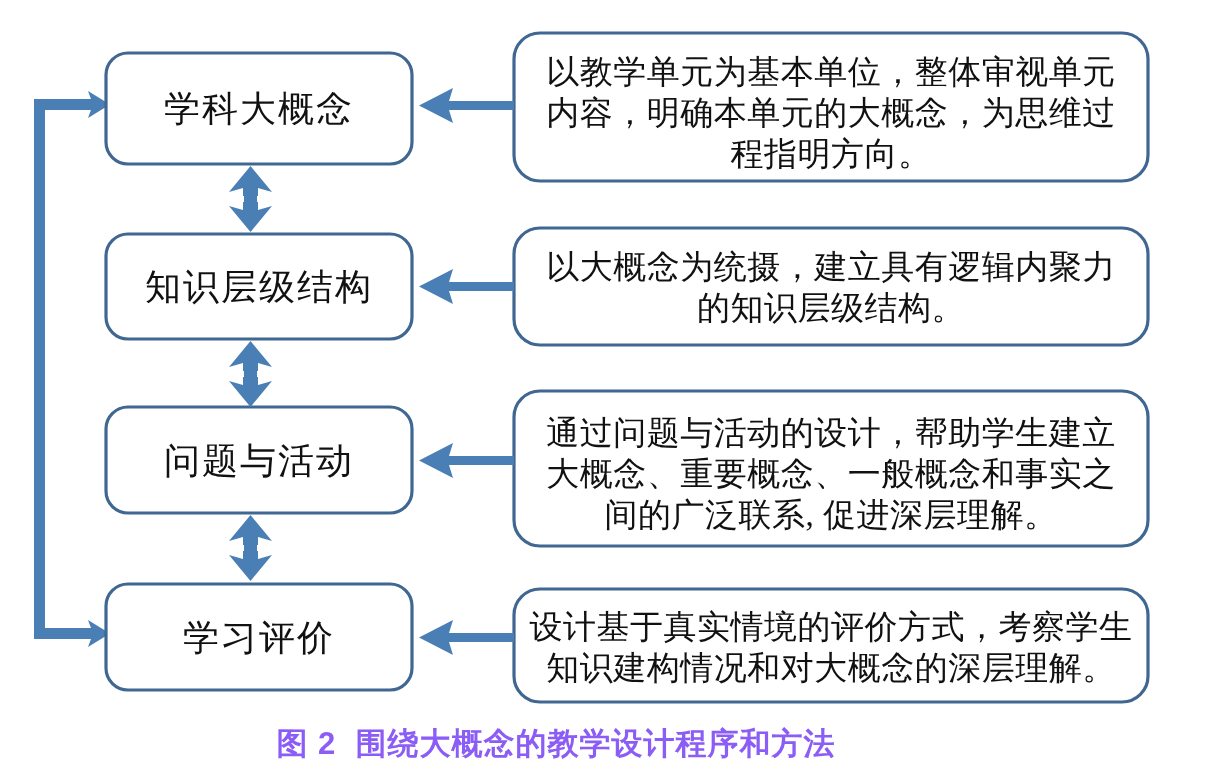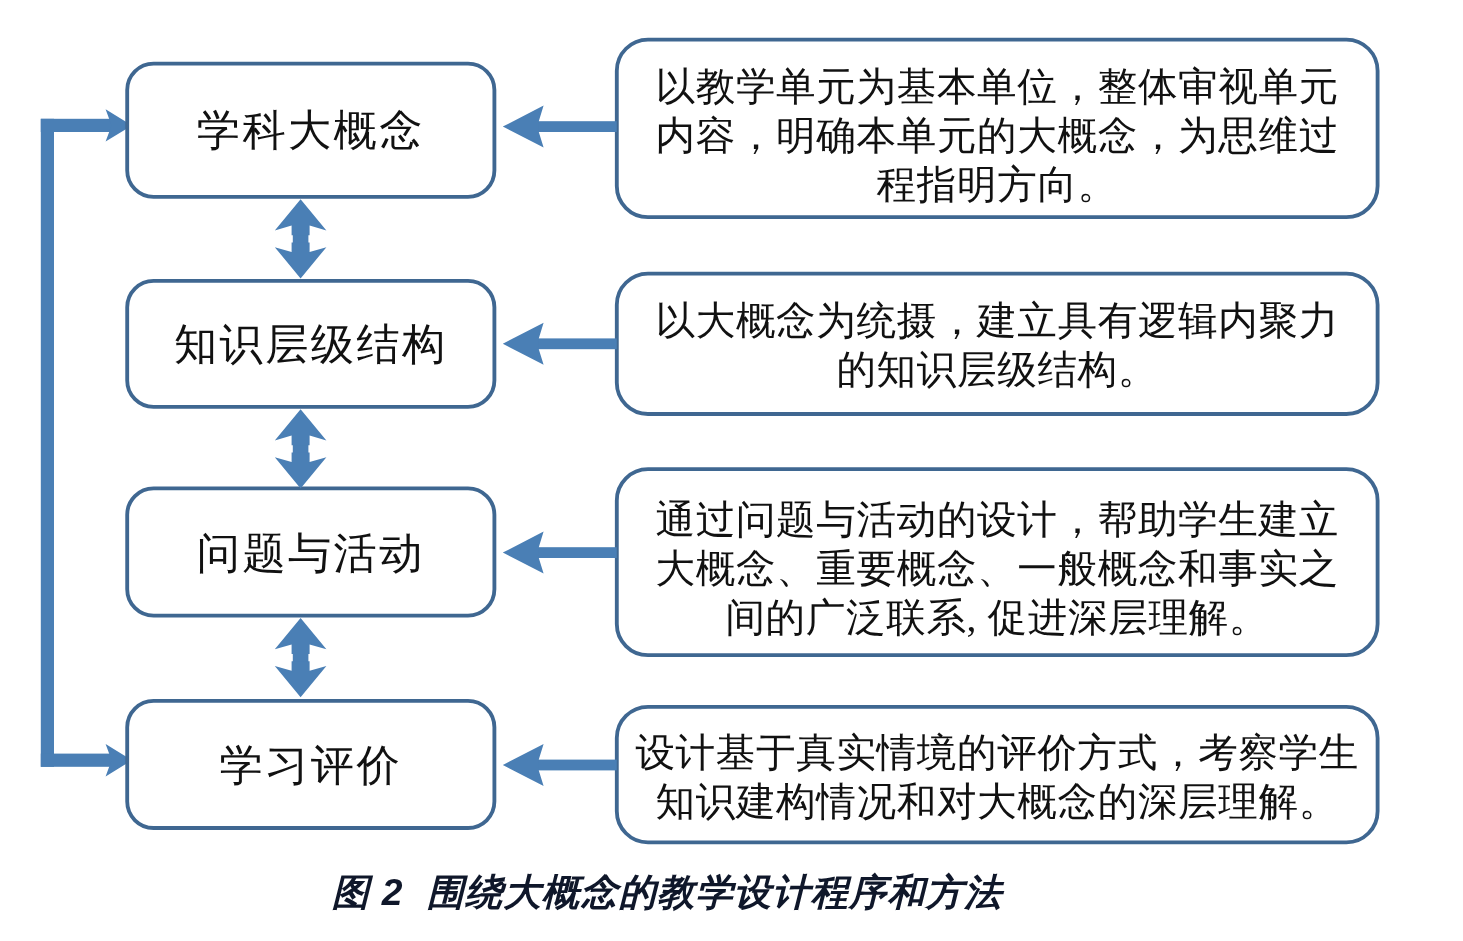"图 2 围绕大概念的教学设计程序和方法" .caption-text { color: #0f172a -> #8b5cf6; font-style: italic -> none }
